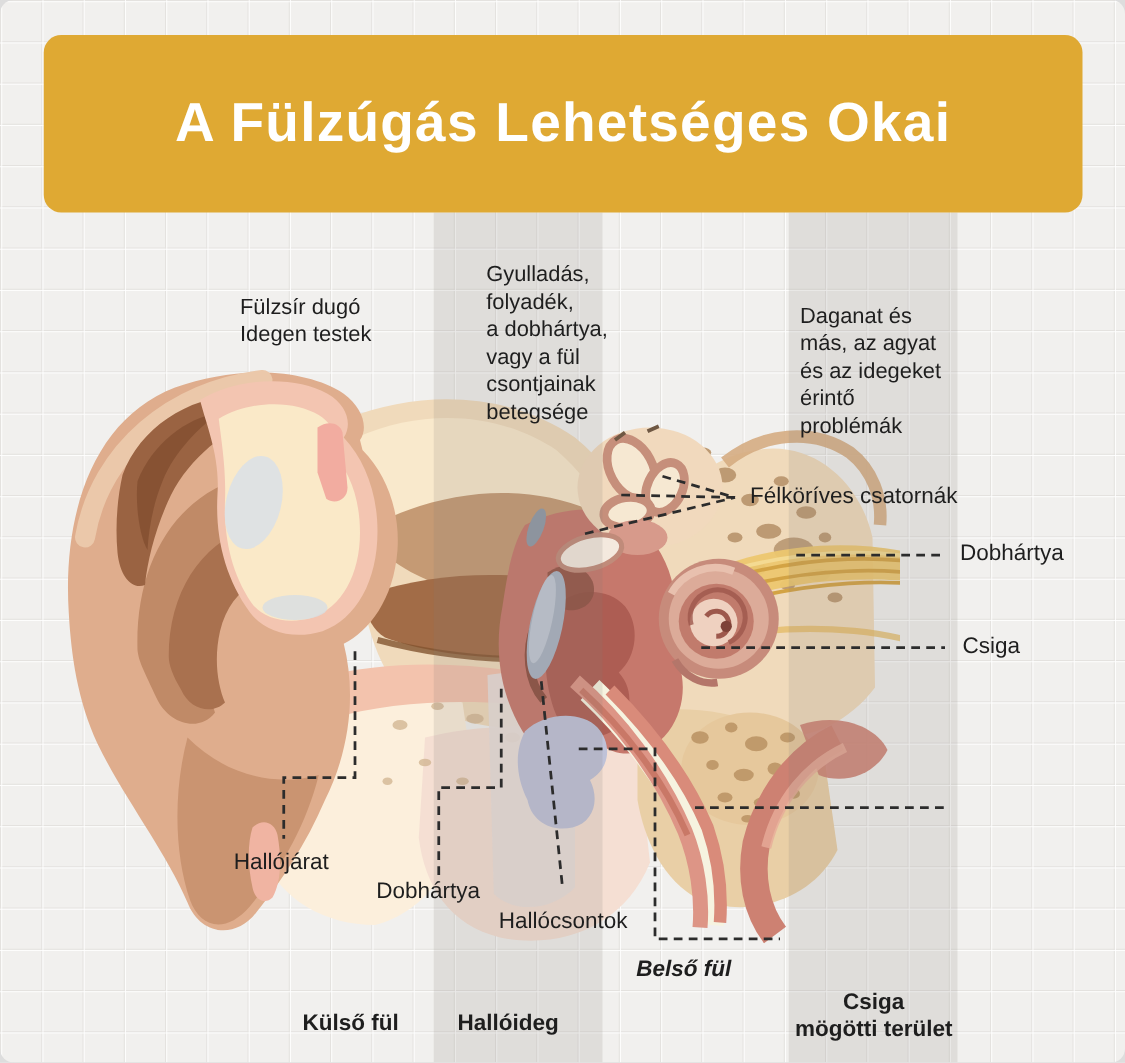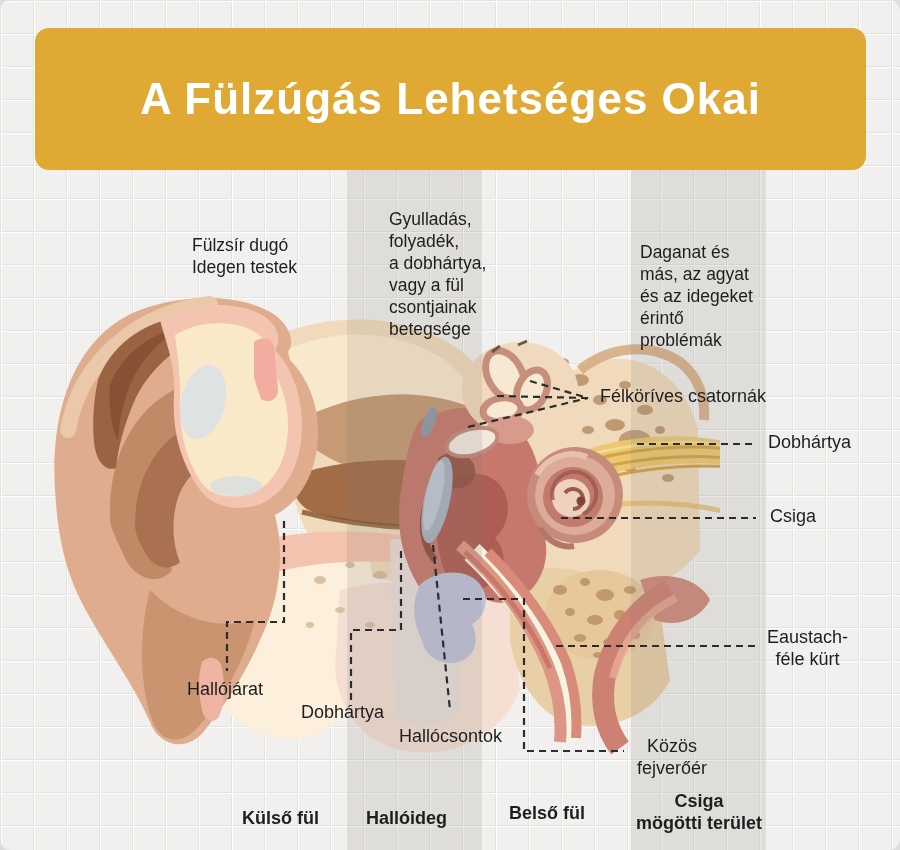"Eaustach-" div.lbl { html: <div>Eaustach- féle kürt</div> -> none }
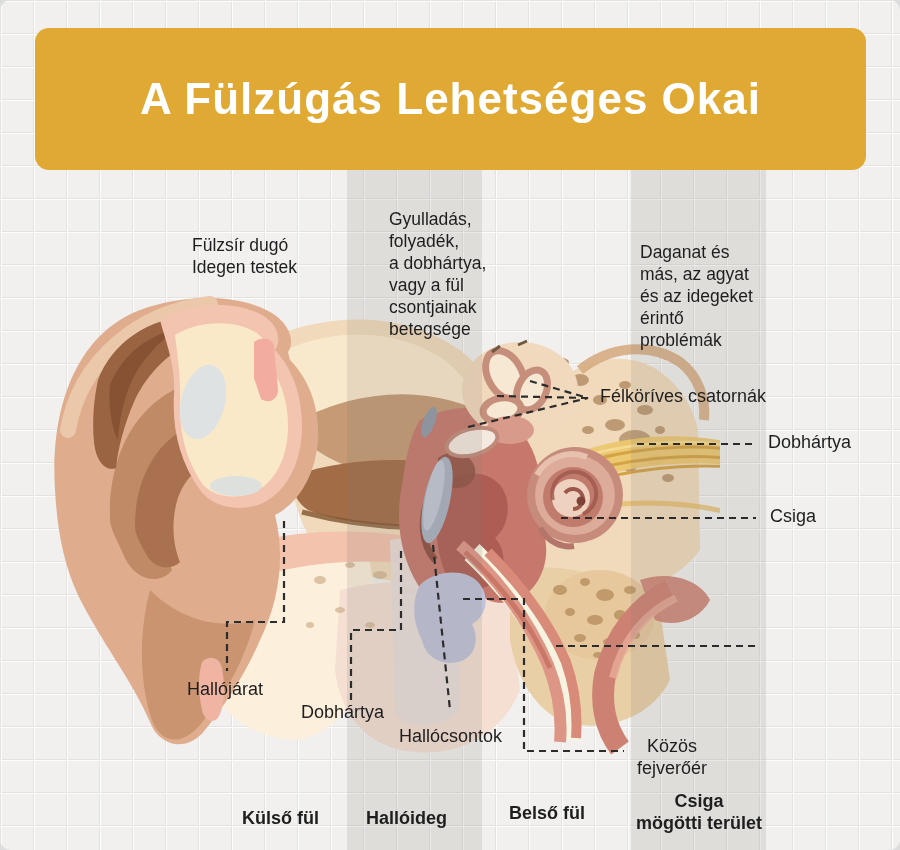"Közös" div.lbl { html: <div>Közös fejverőér</div> -> none }
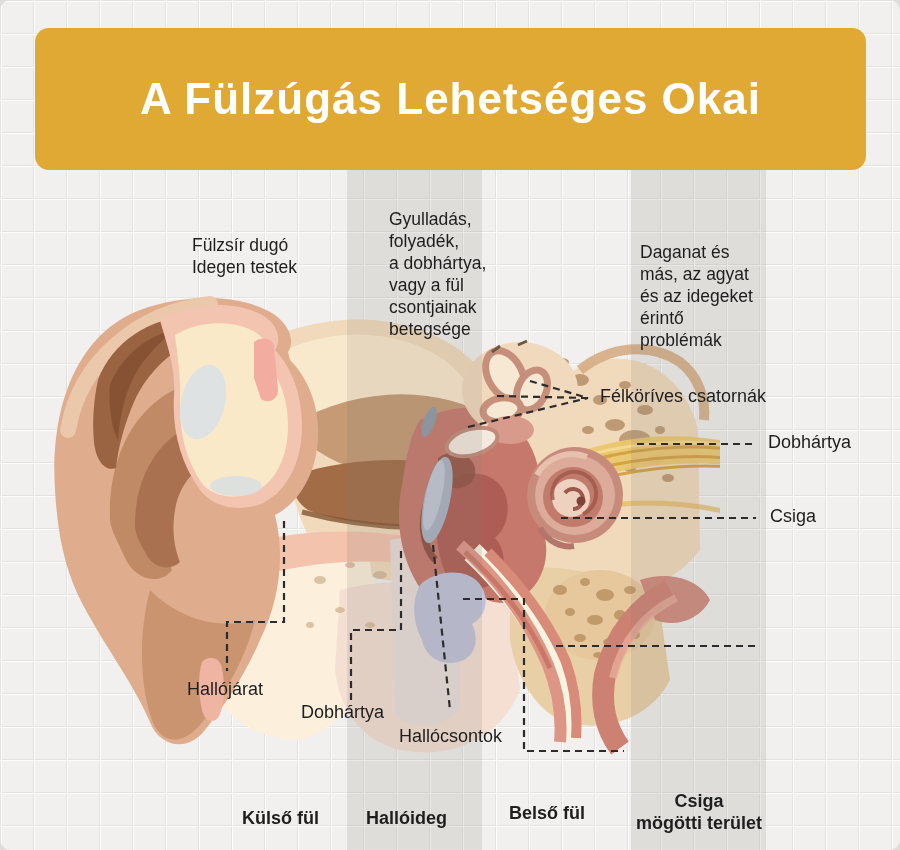"Belső fül" div.lbl { font-style: none -> italic; top: 802px -> 764px }
